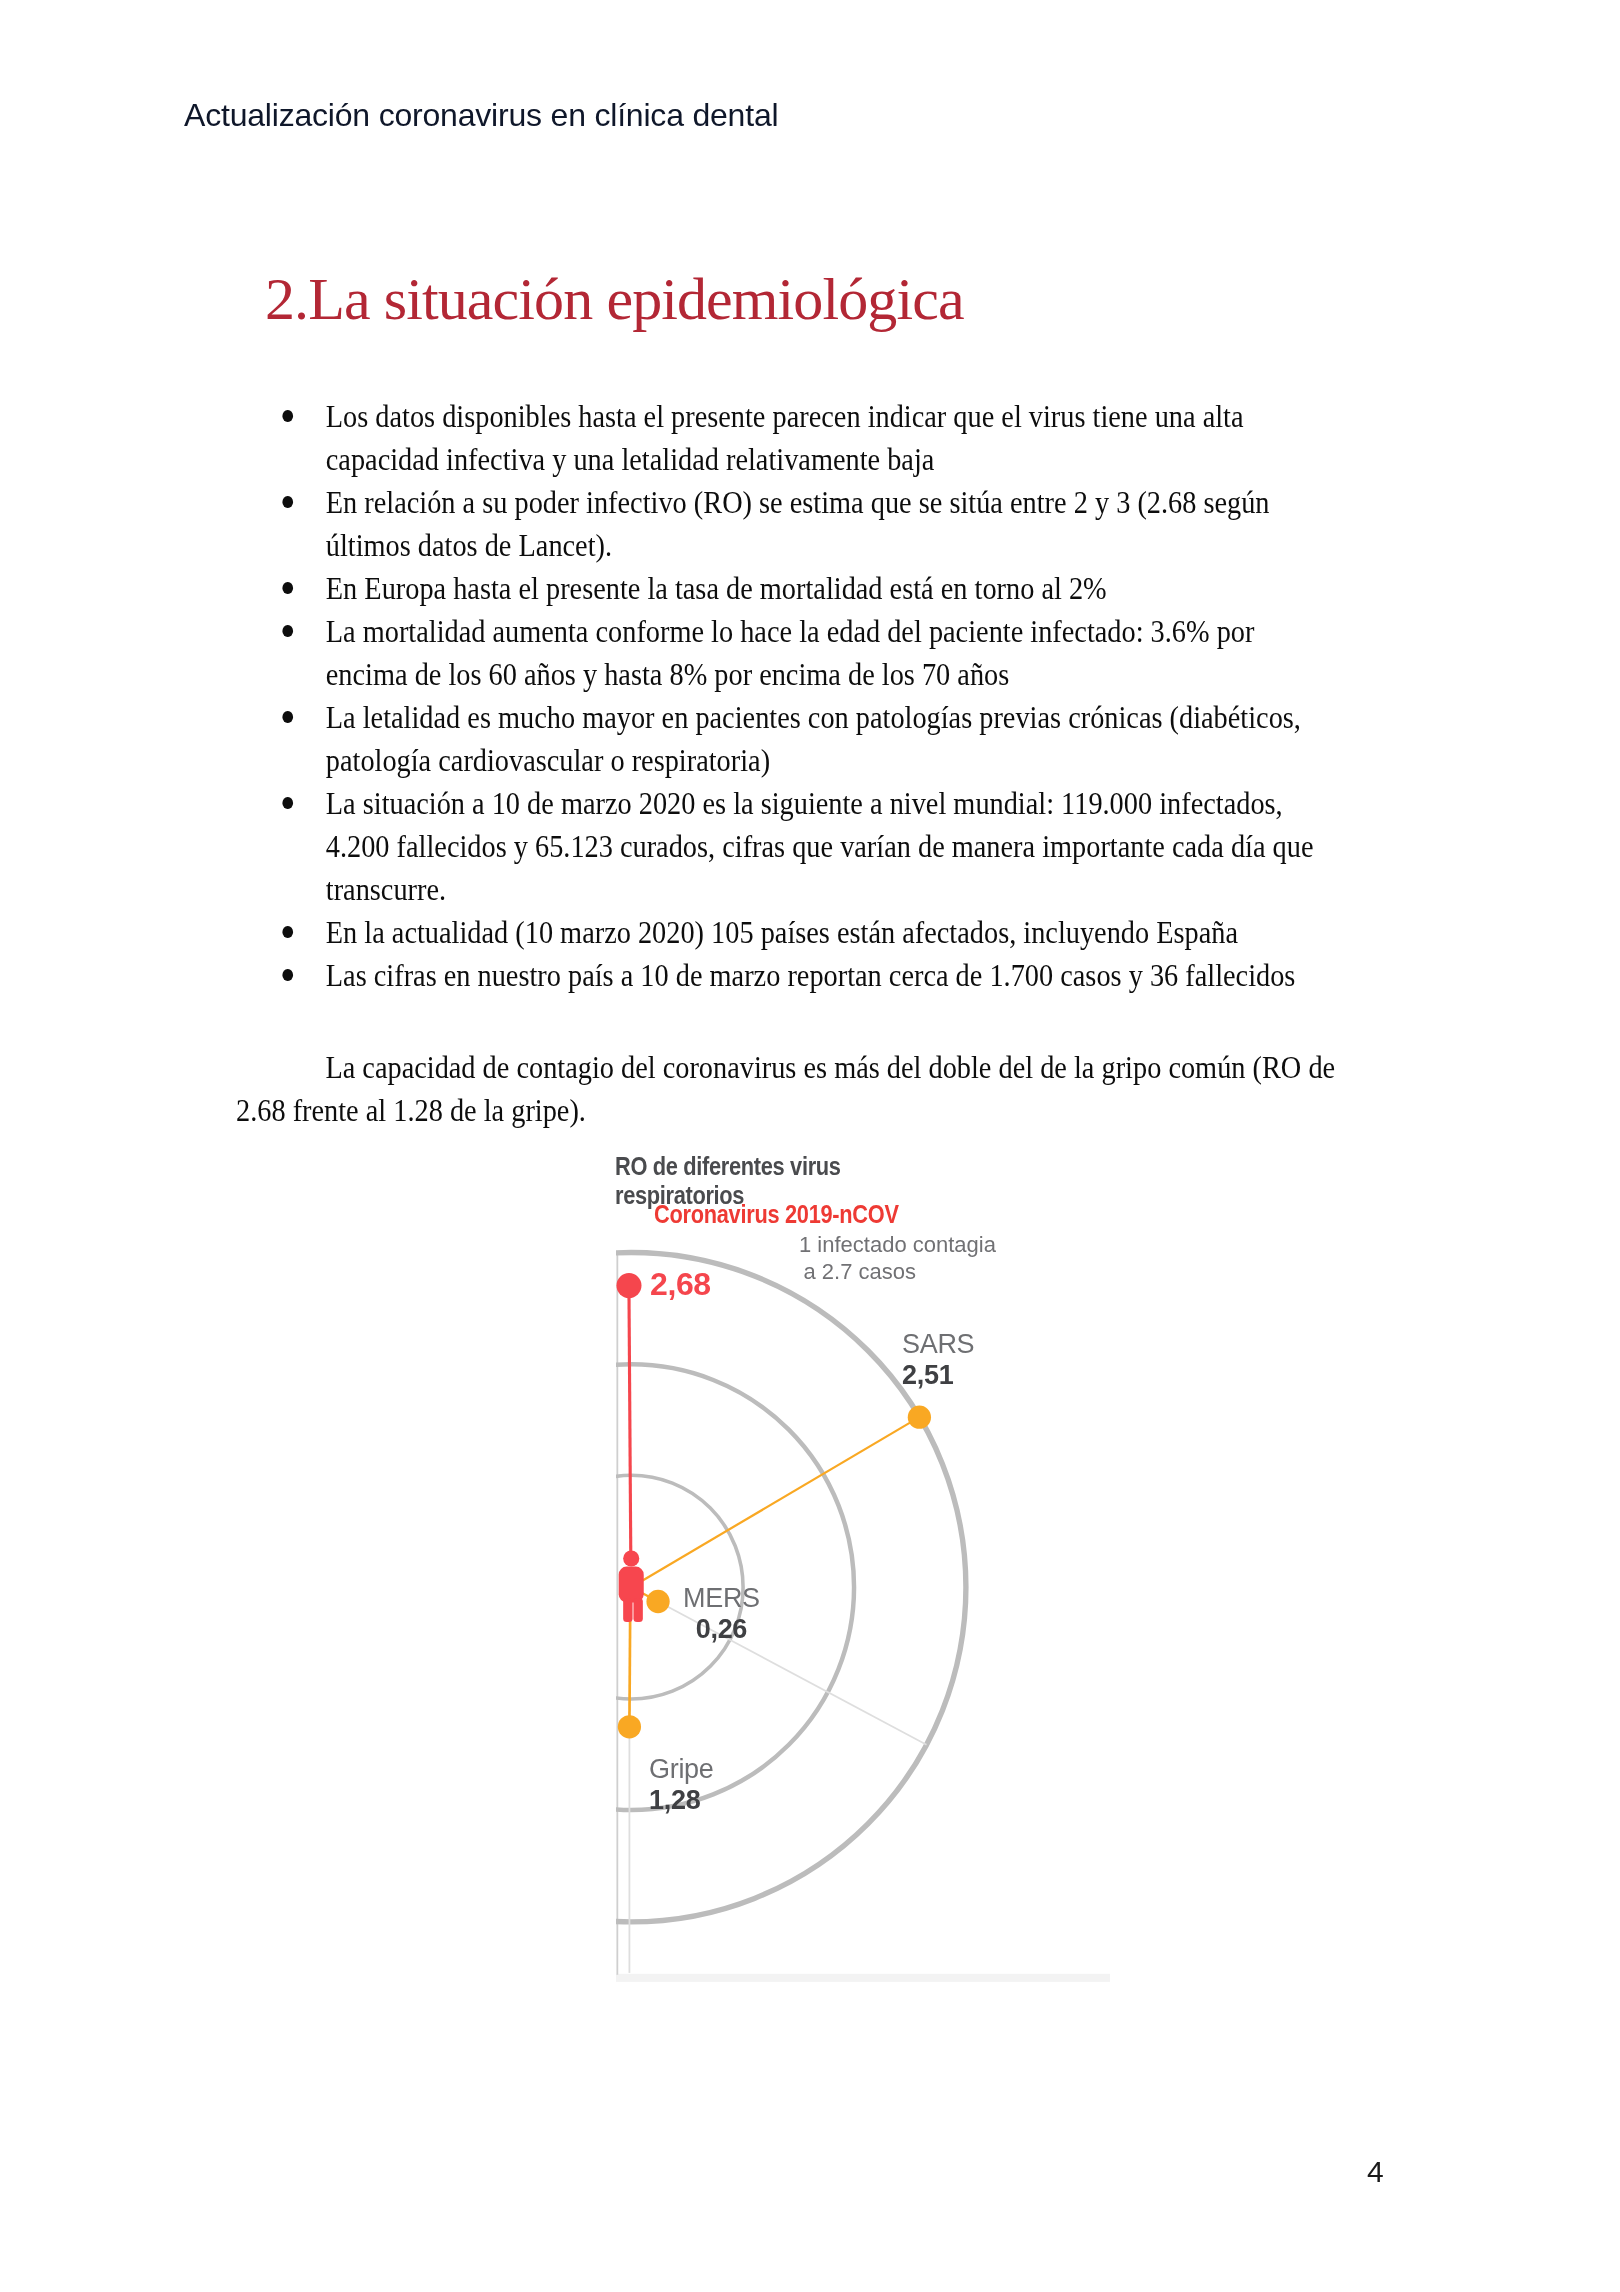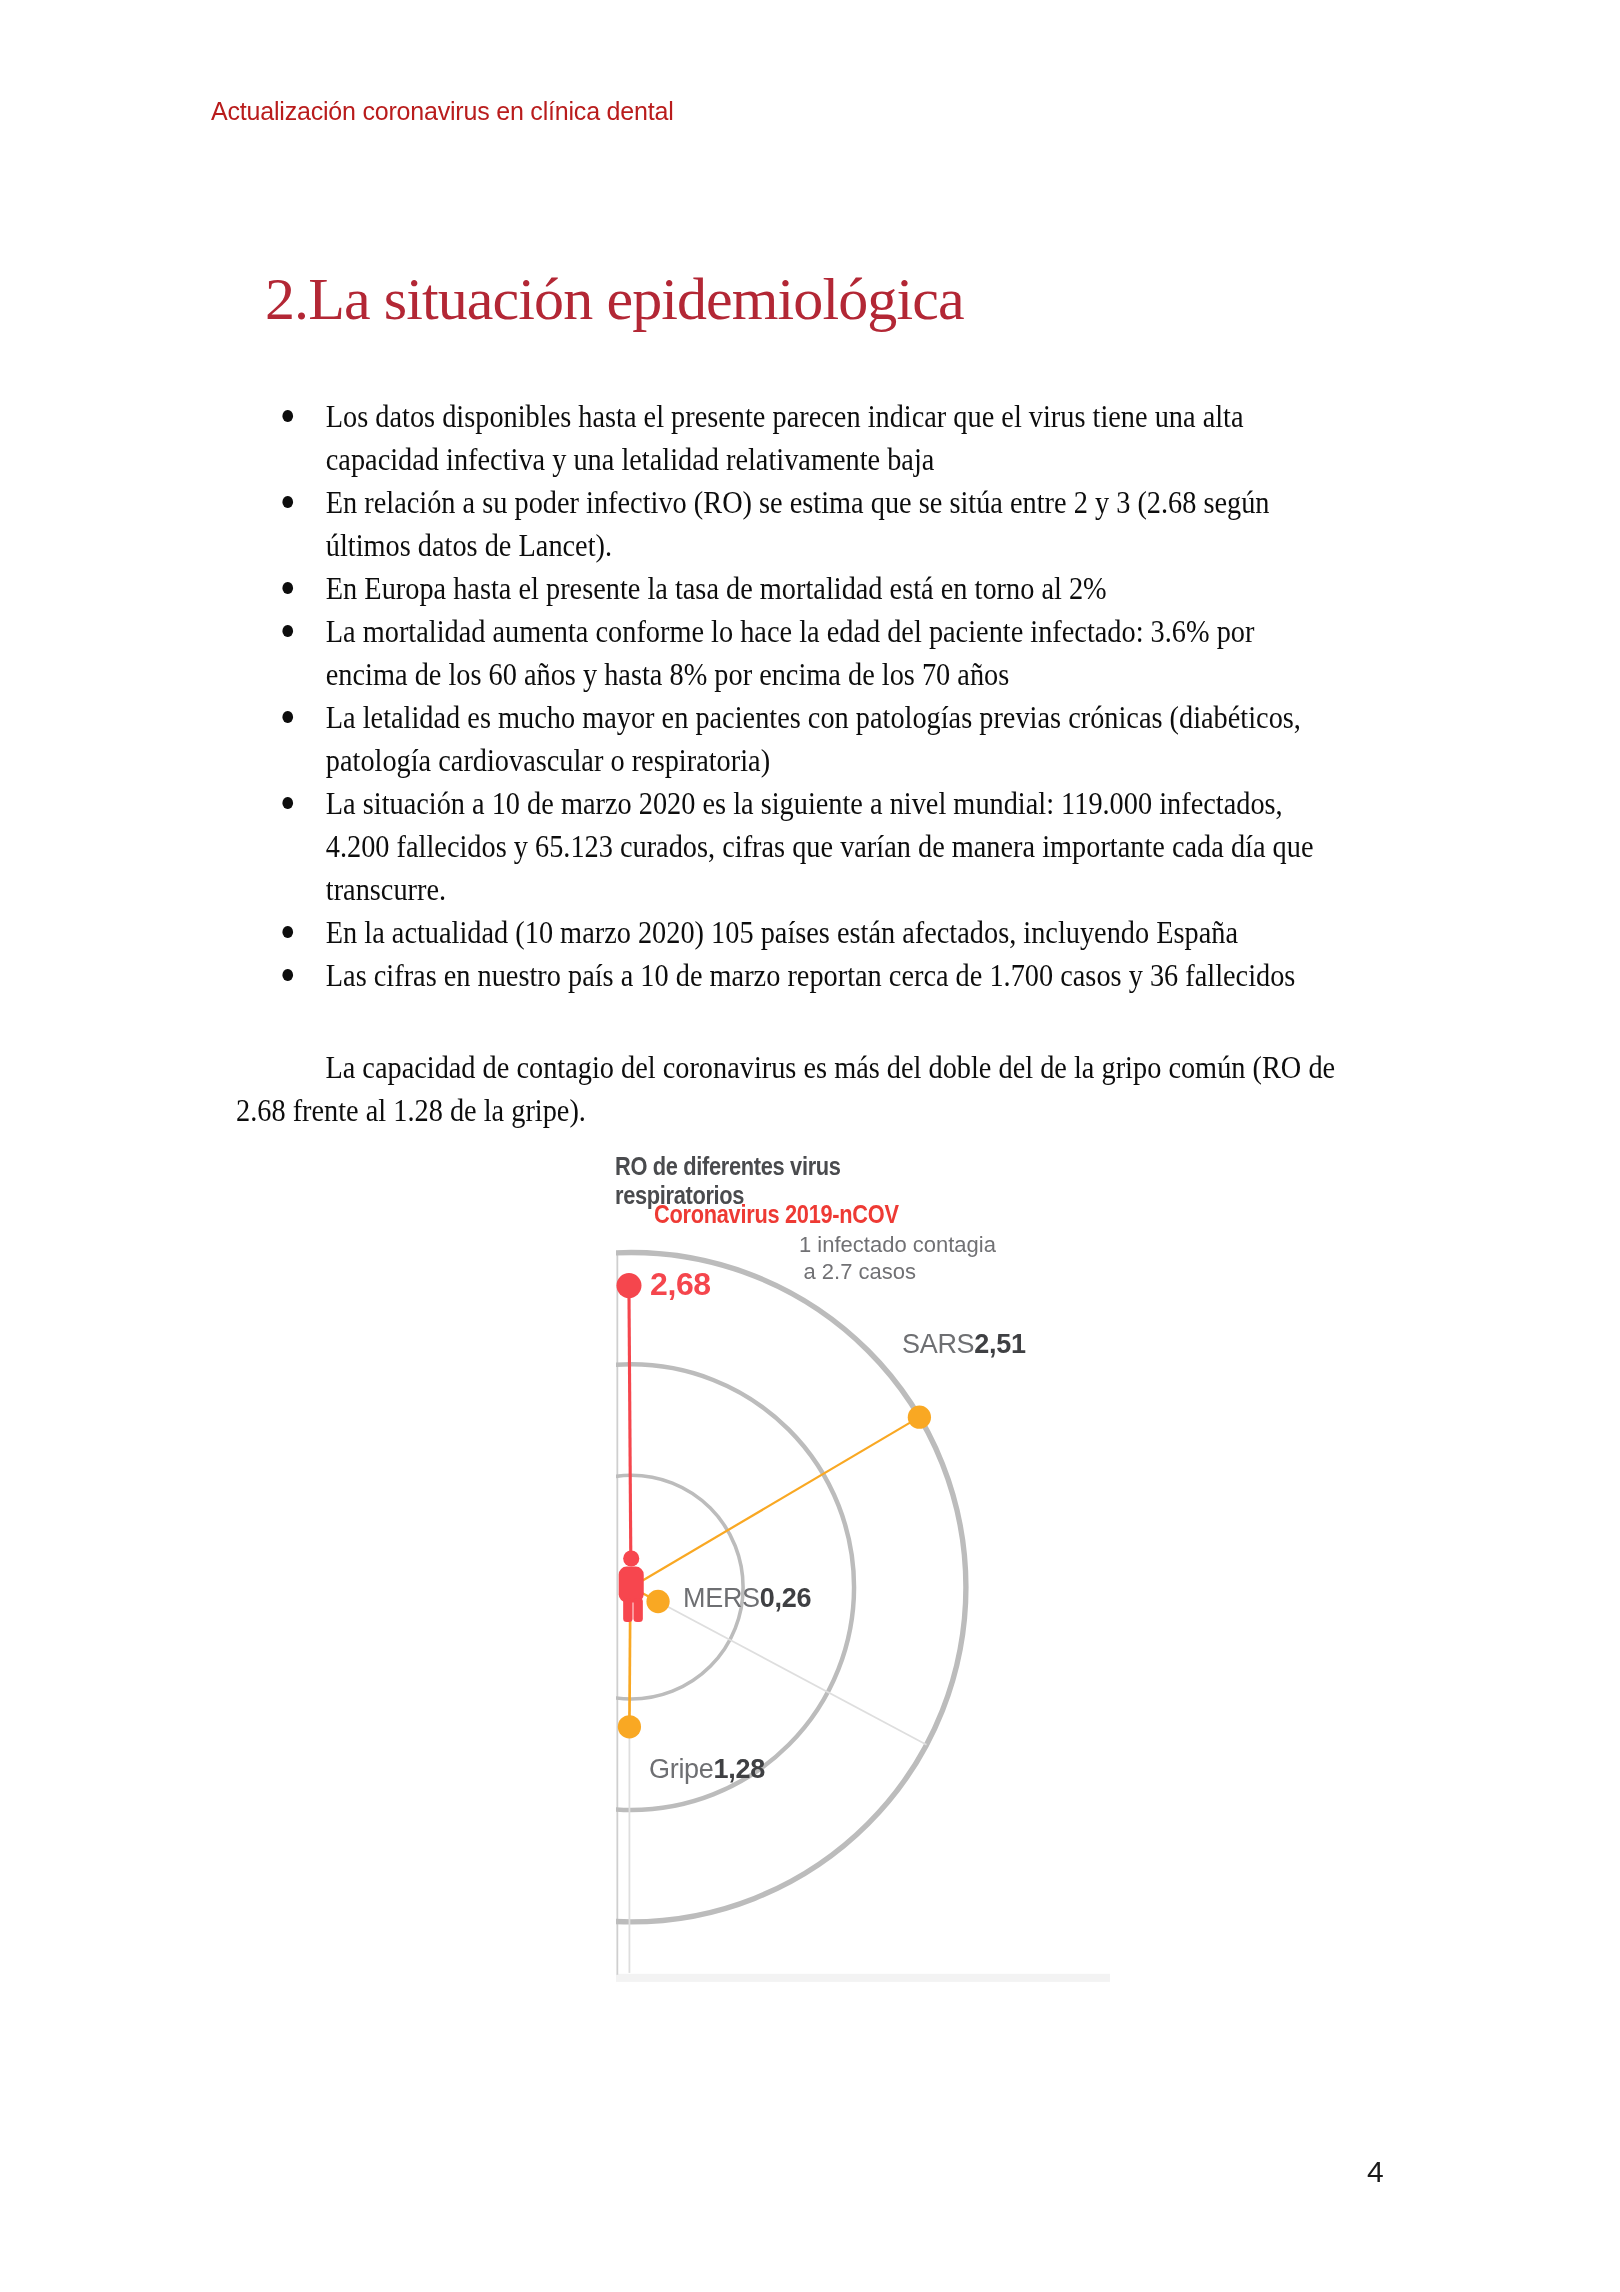"Actualización coronavirus en clínica" .header { color: #b91c1c -> #0f172a; font-size: 25px -> 32px; margin-left: 27px -> none }
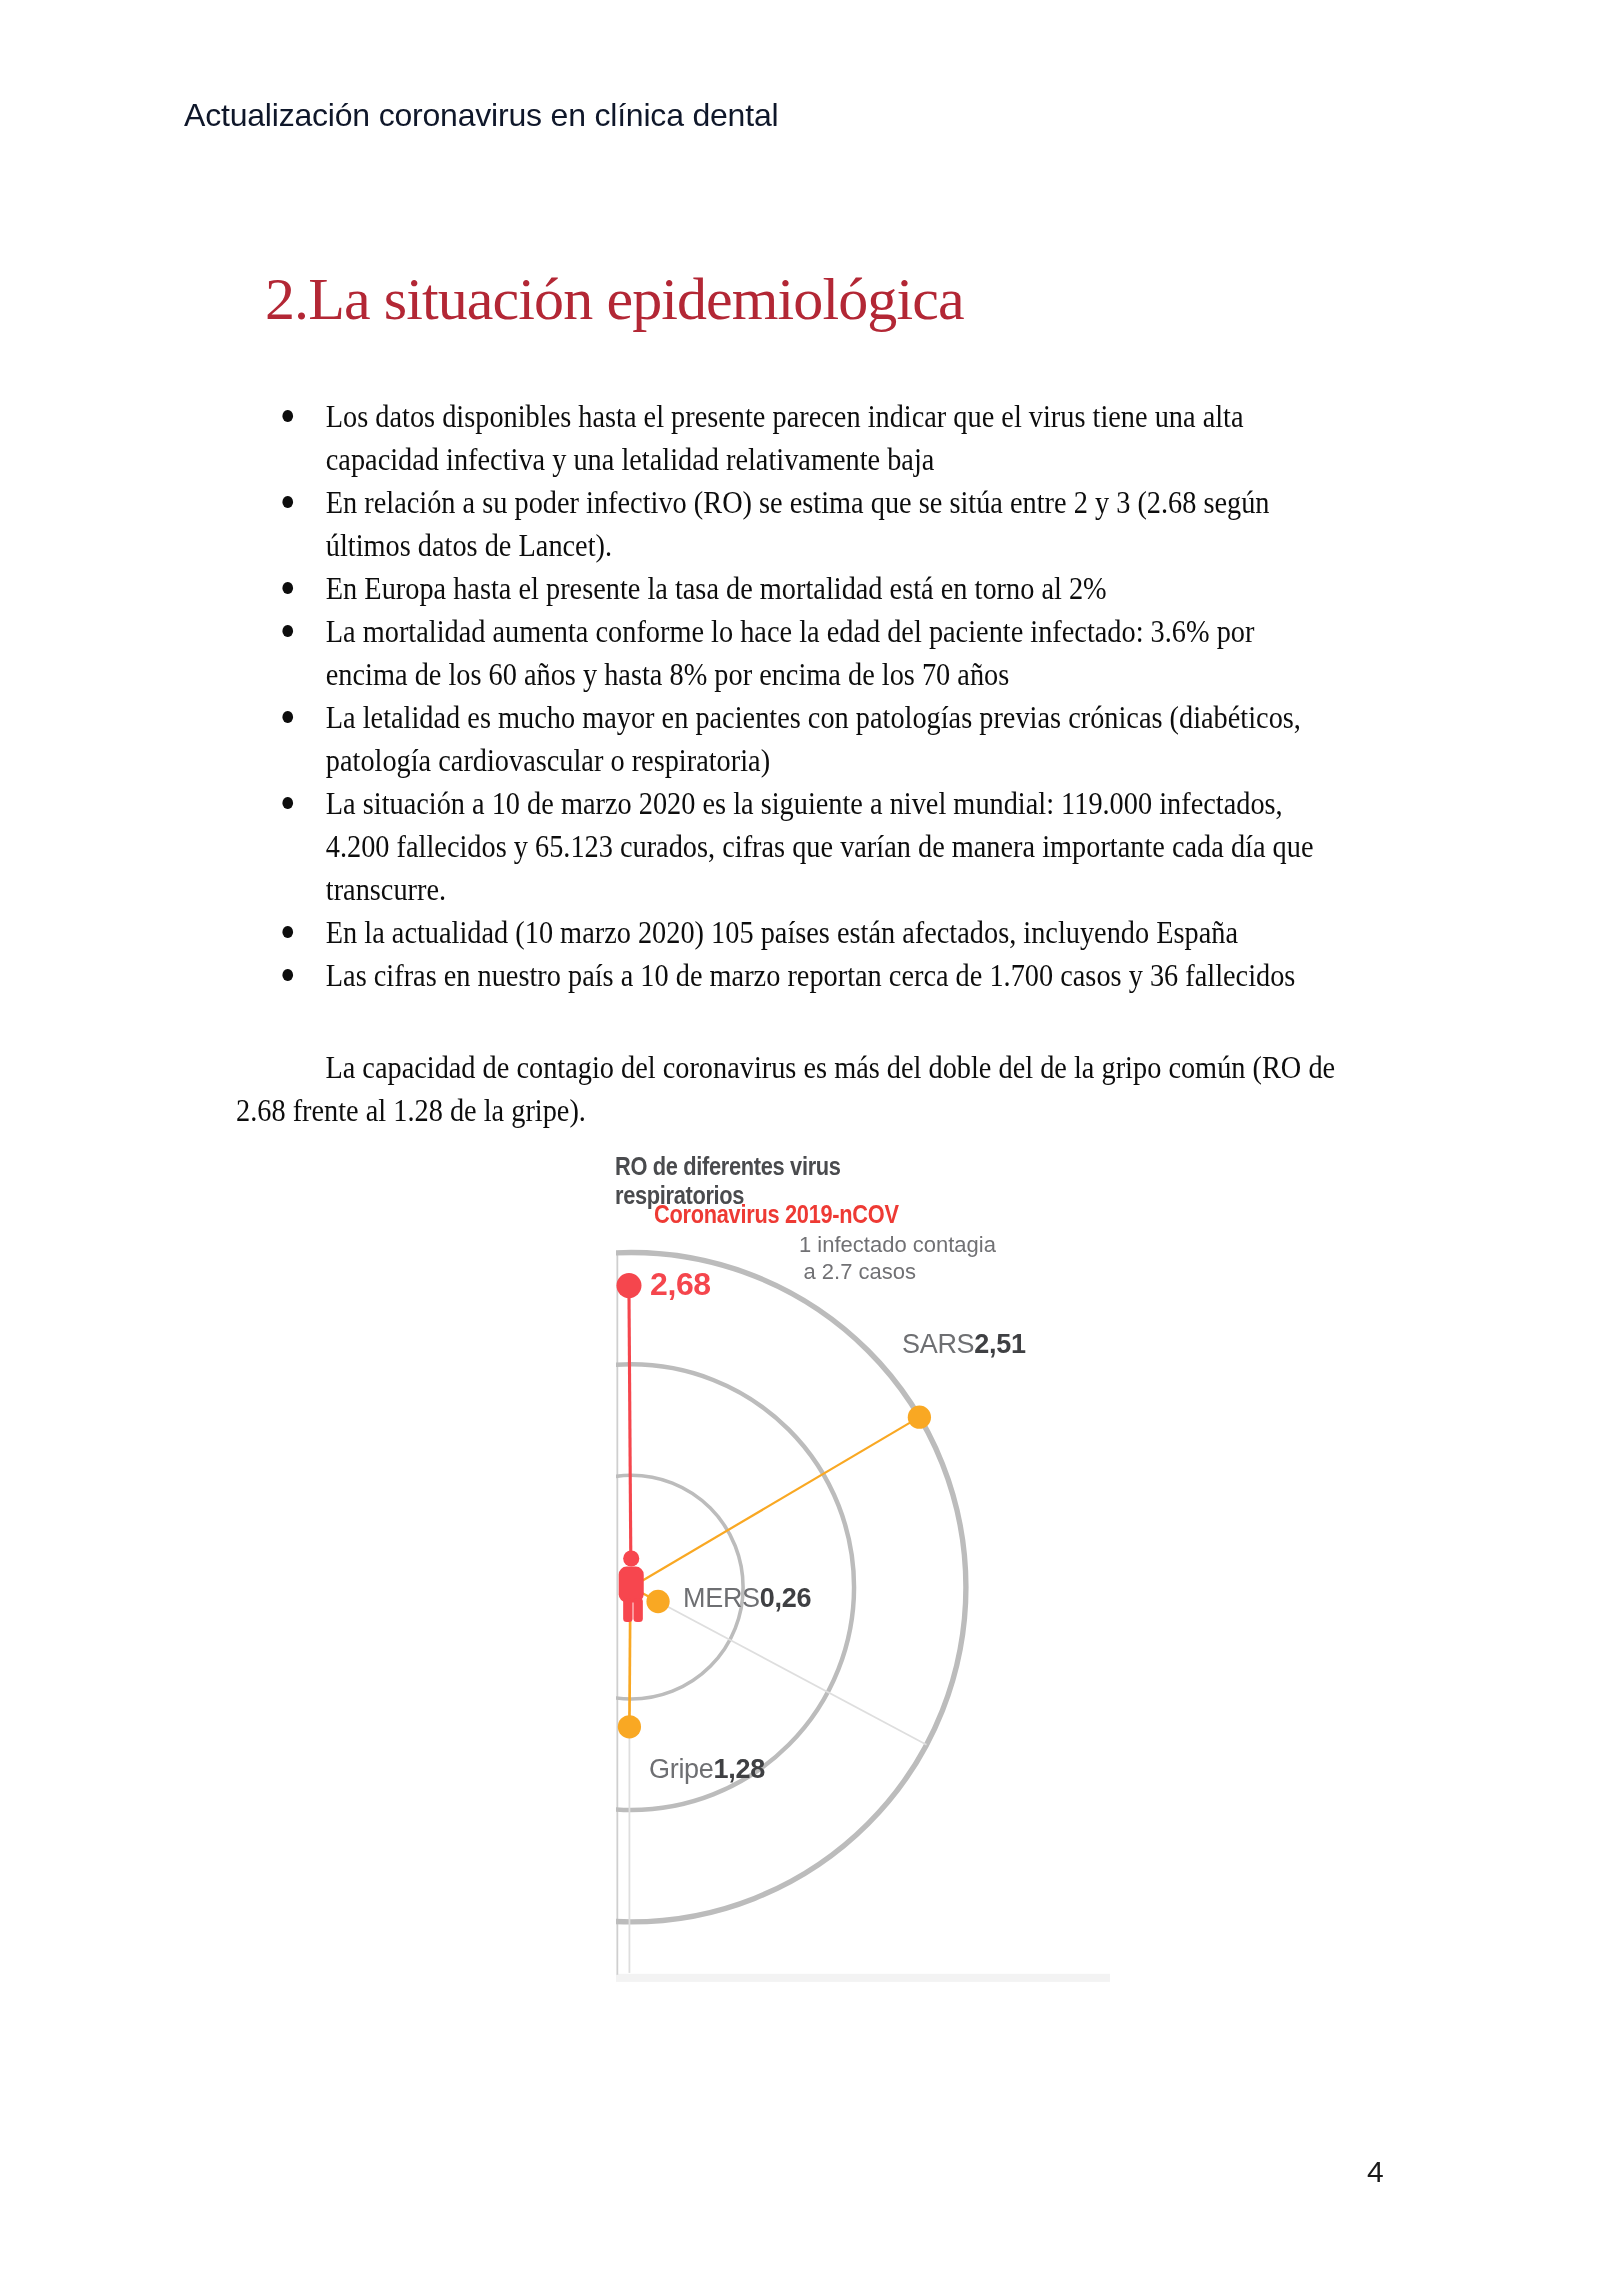"SARS" .lbl { flex-direction: none -> column }
